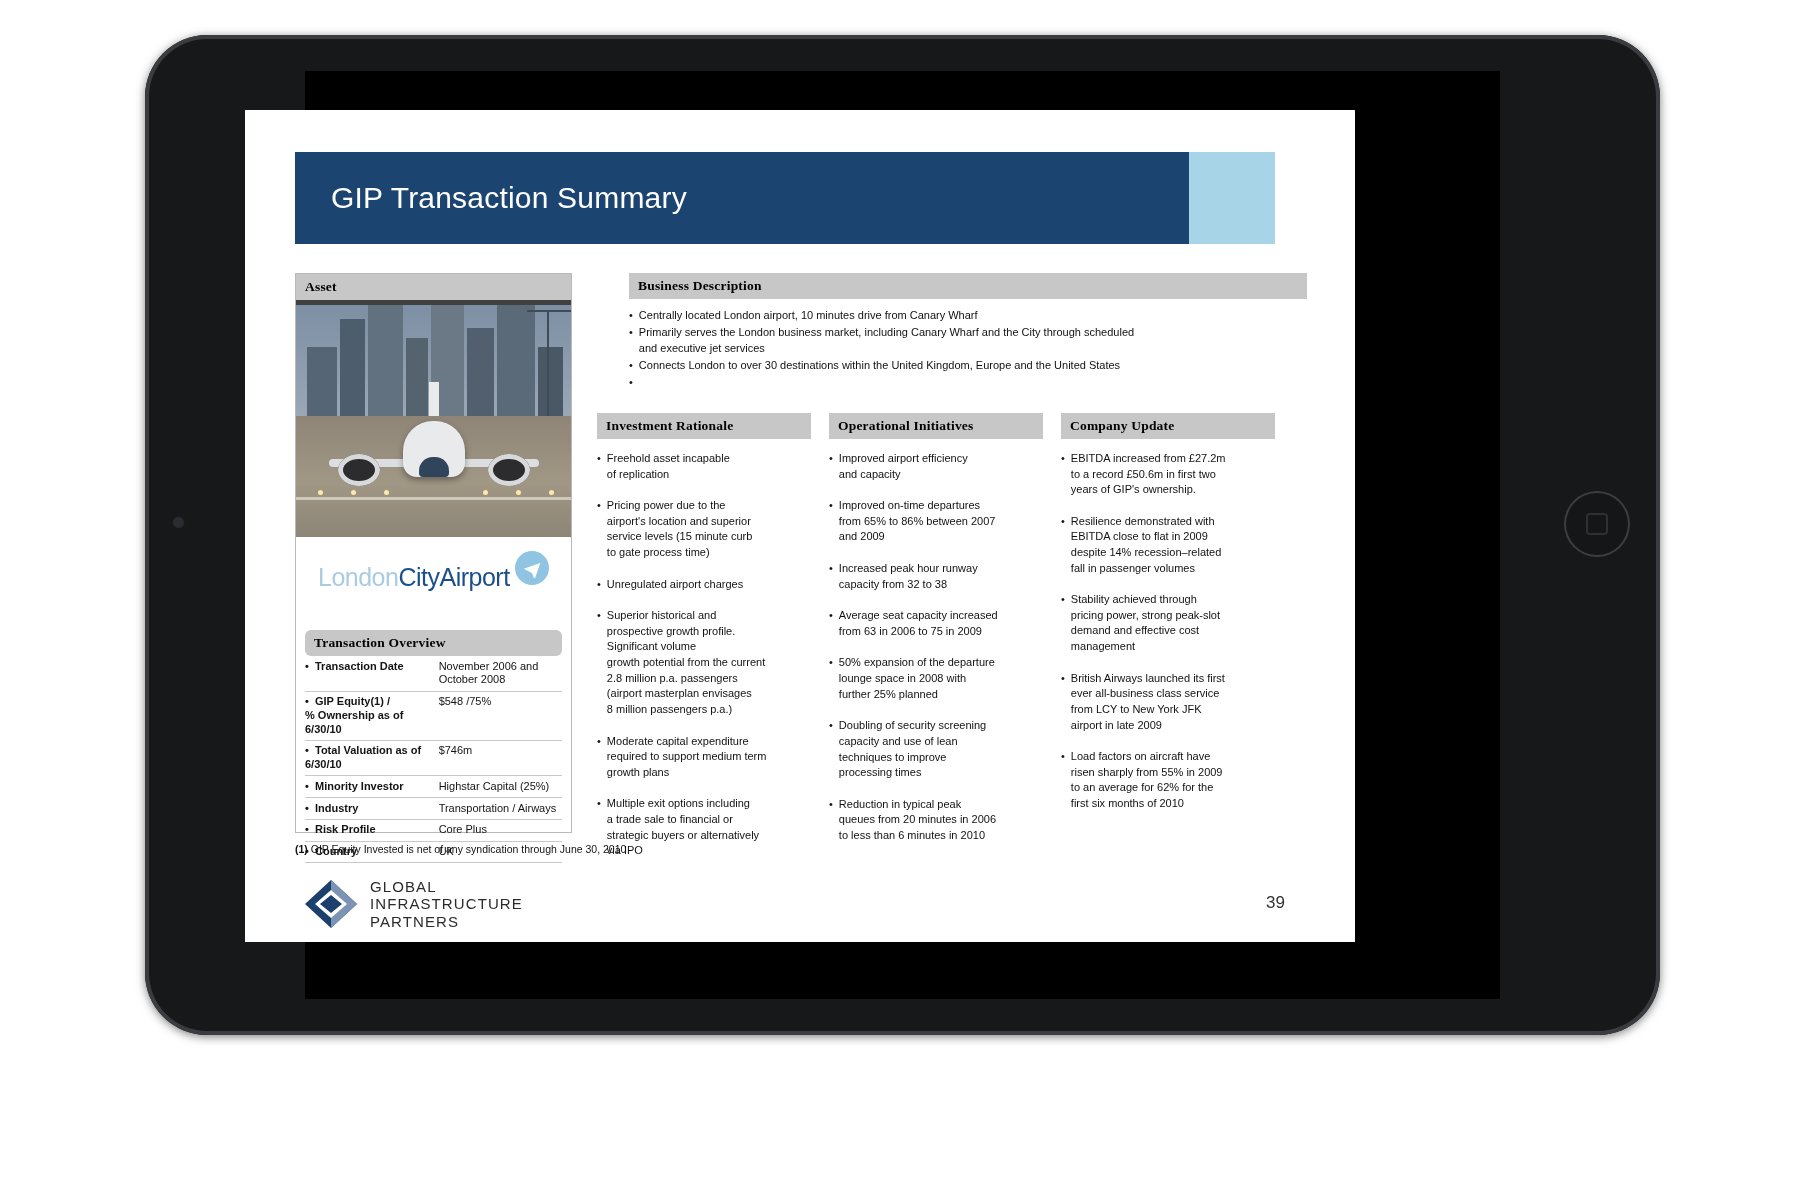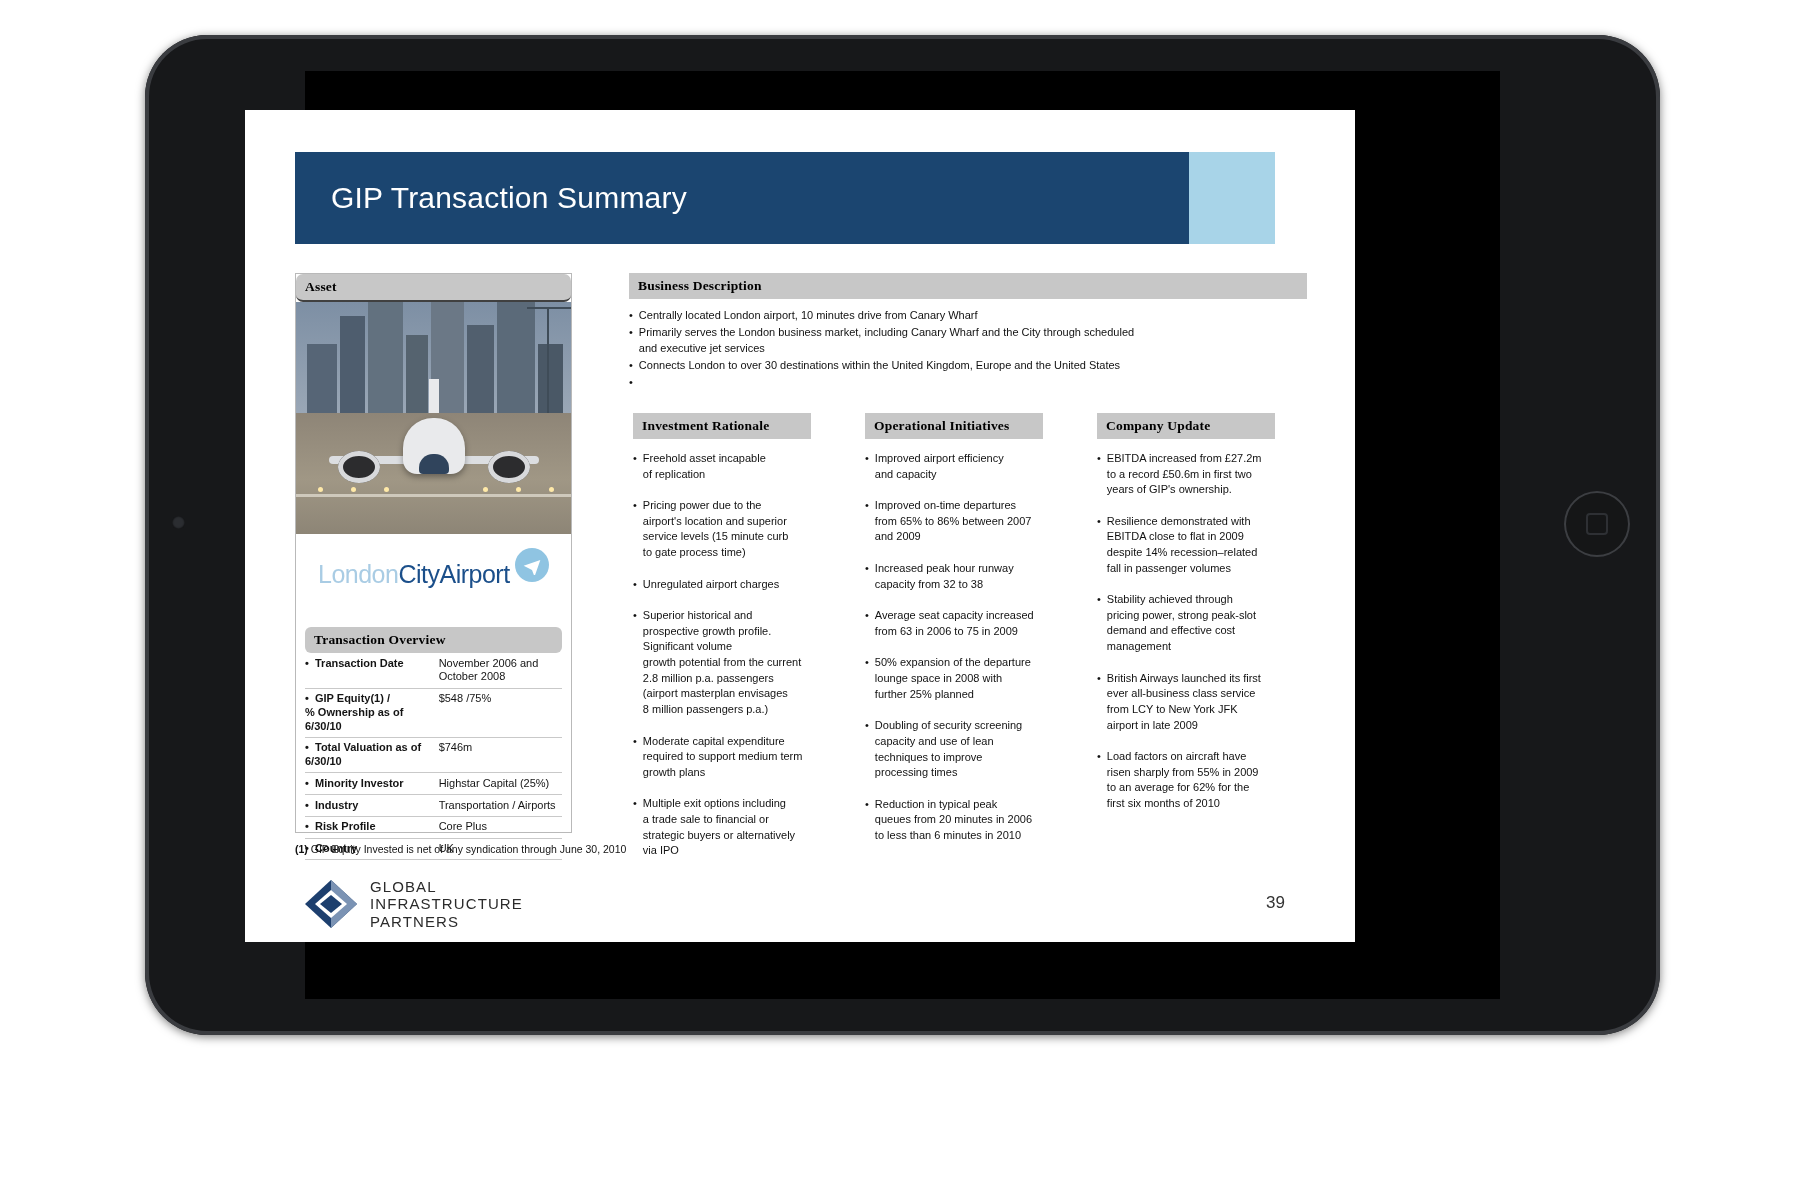"Asset" #asset-header { border-bottom: 2px solid #404040 -> 5px solid #404040; border-radius: 7px -> none }
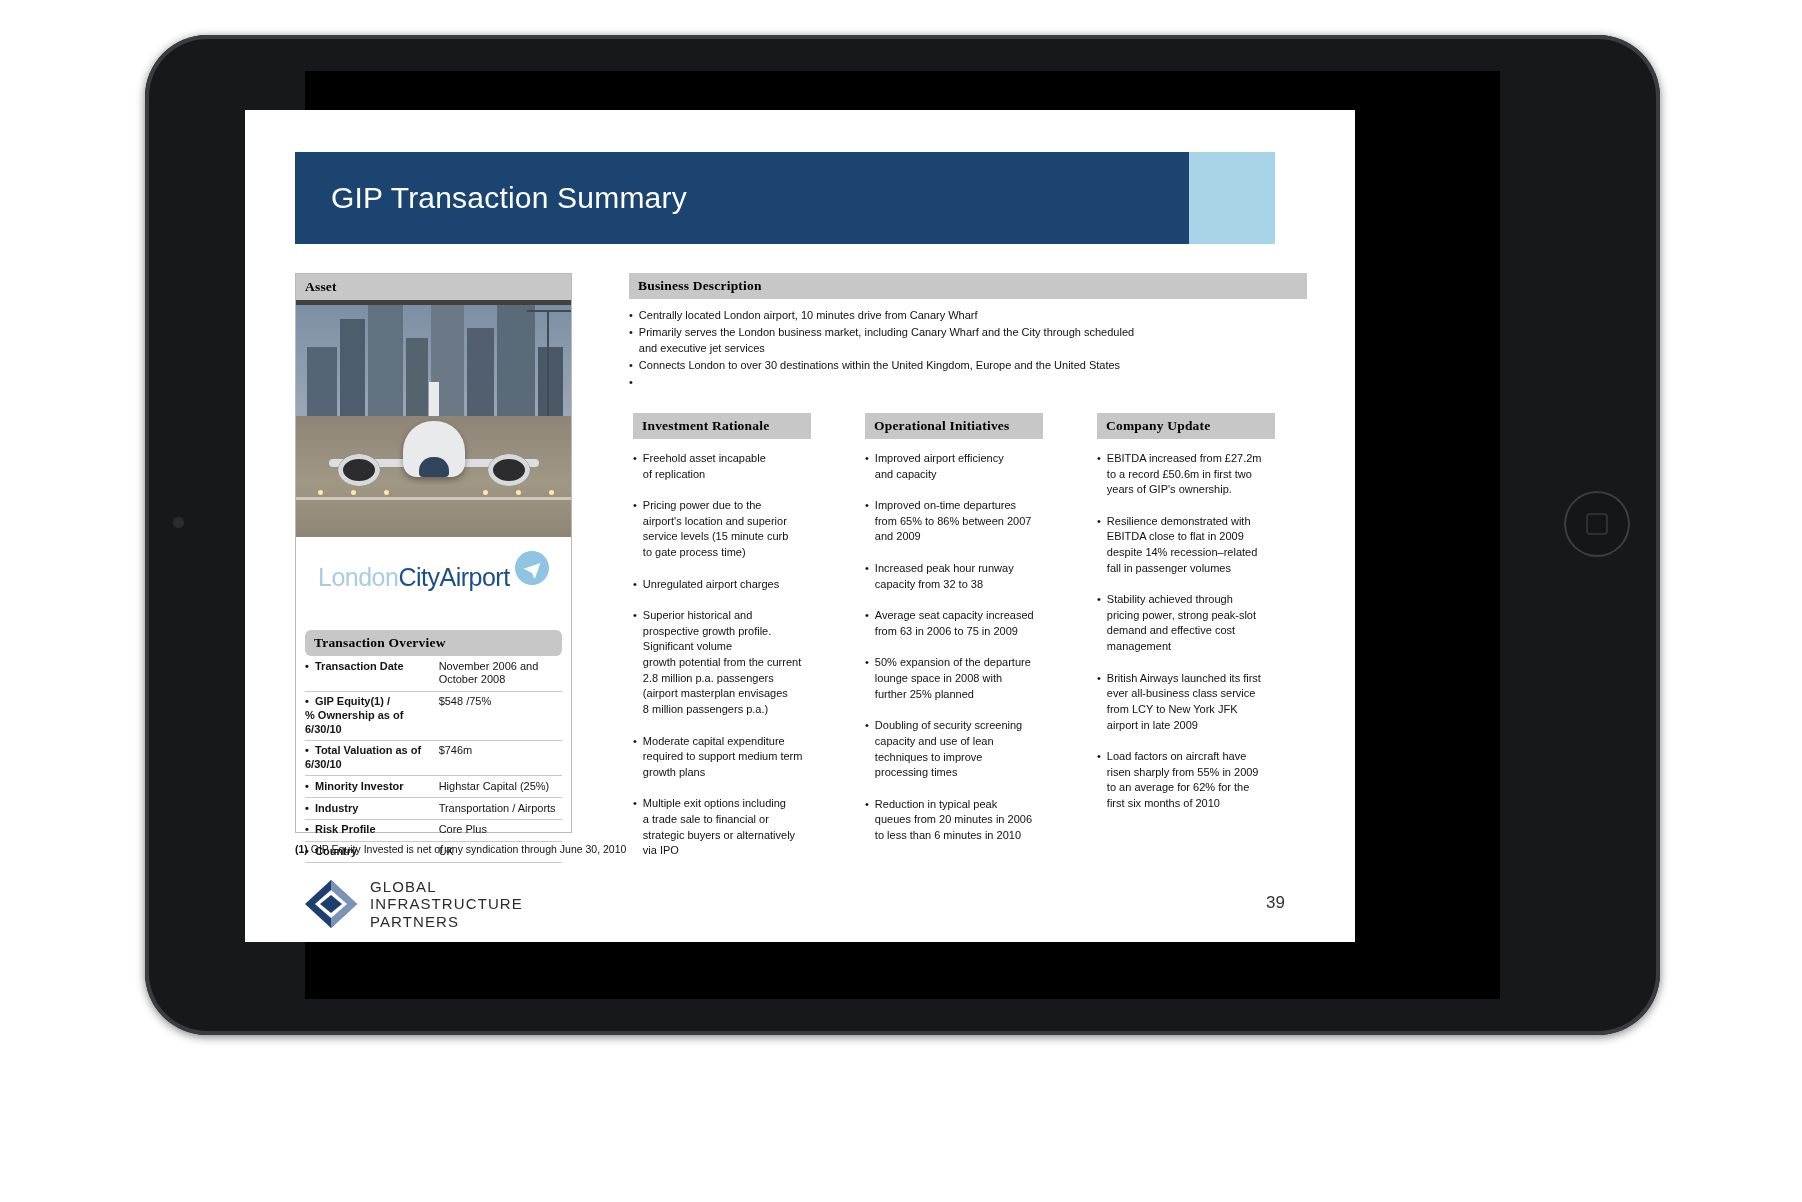"Investment Rationale" .col { margin-left: 36px -> none }
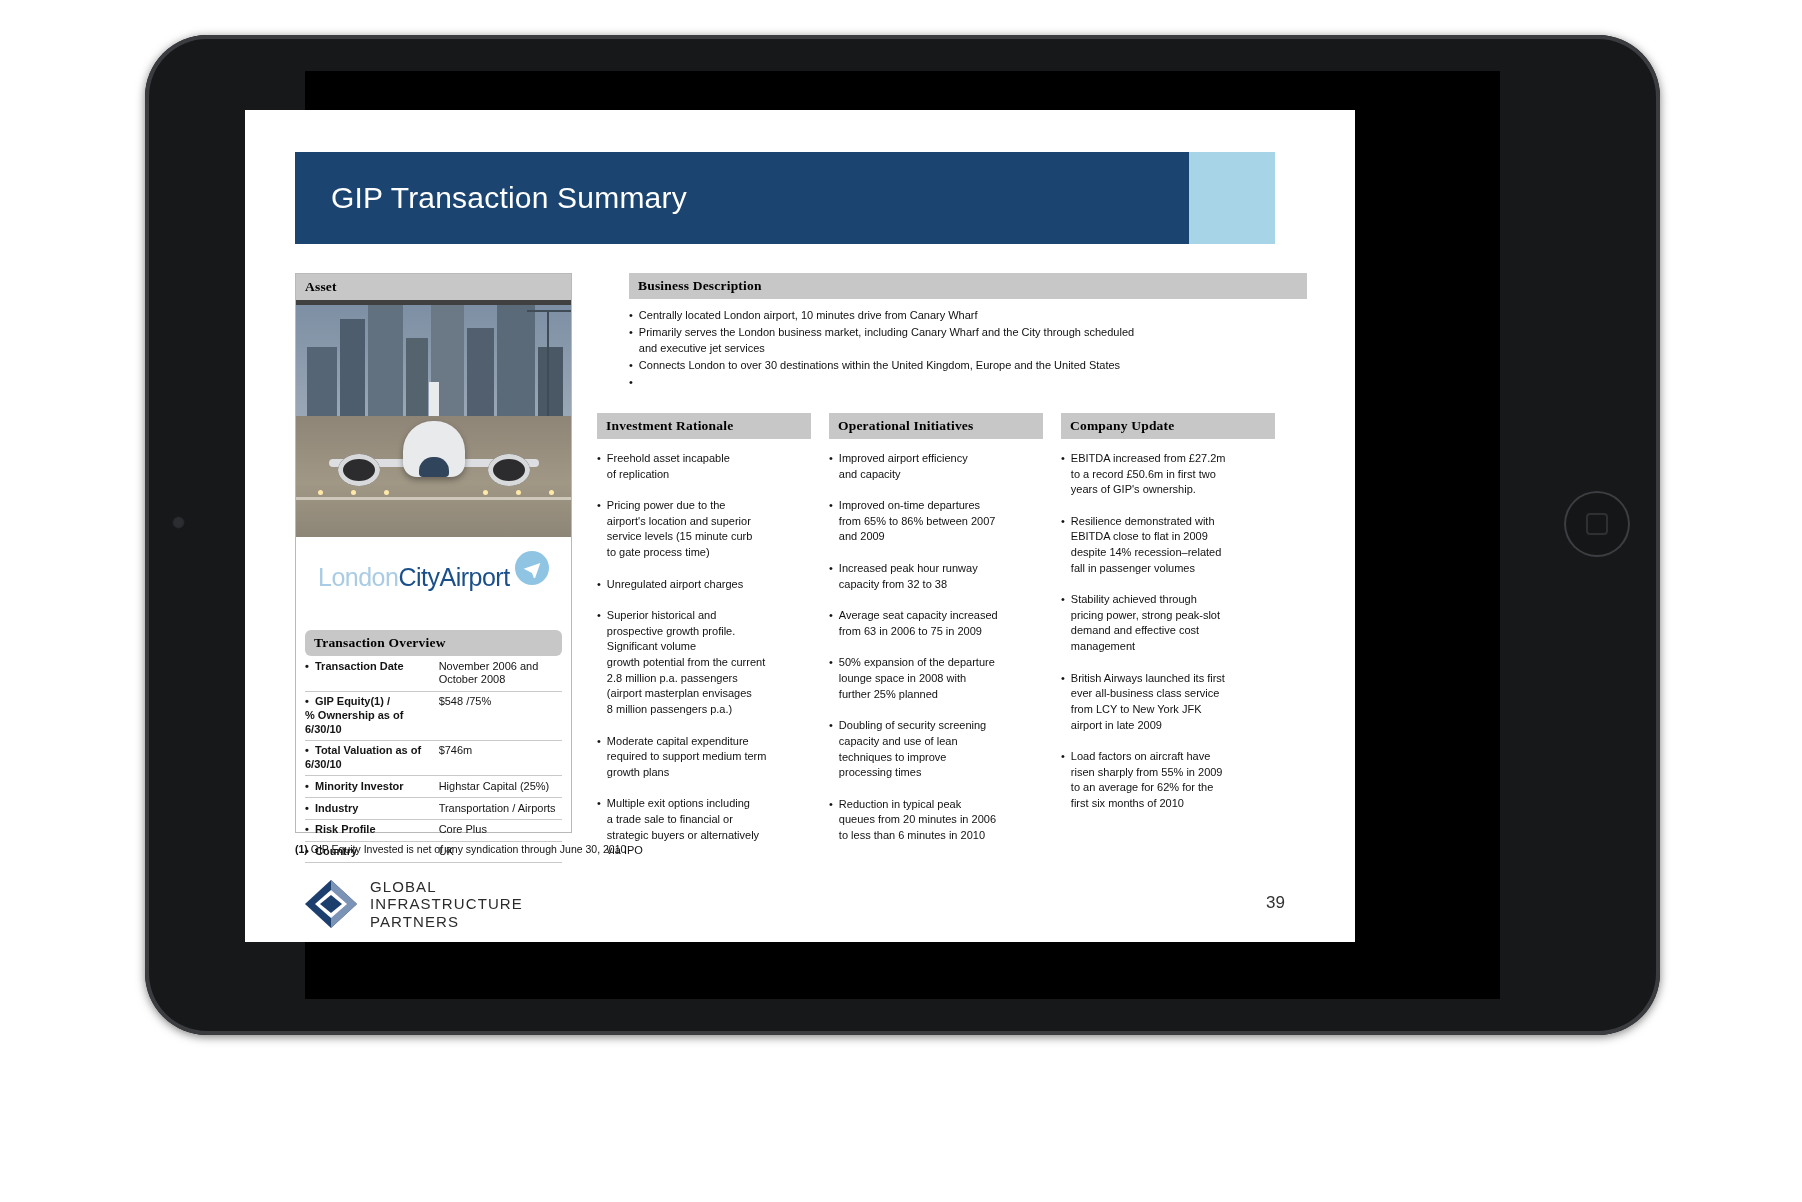"Transportation / Airports" td.v { text: Airports -> Airways }
